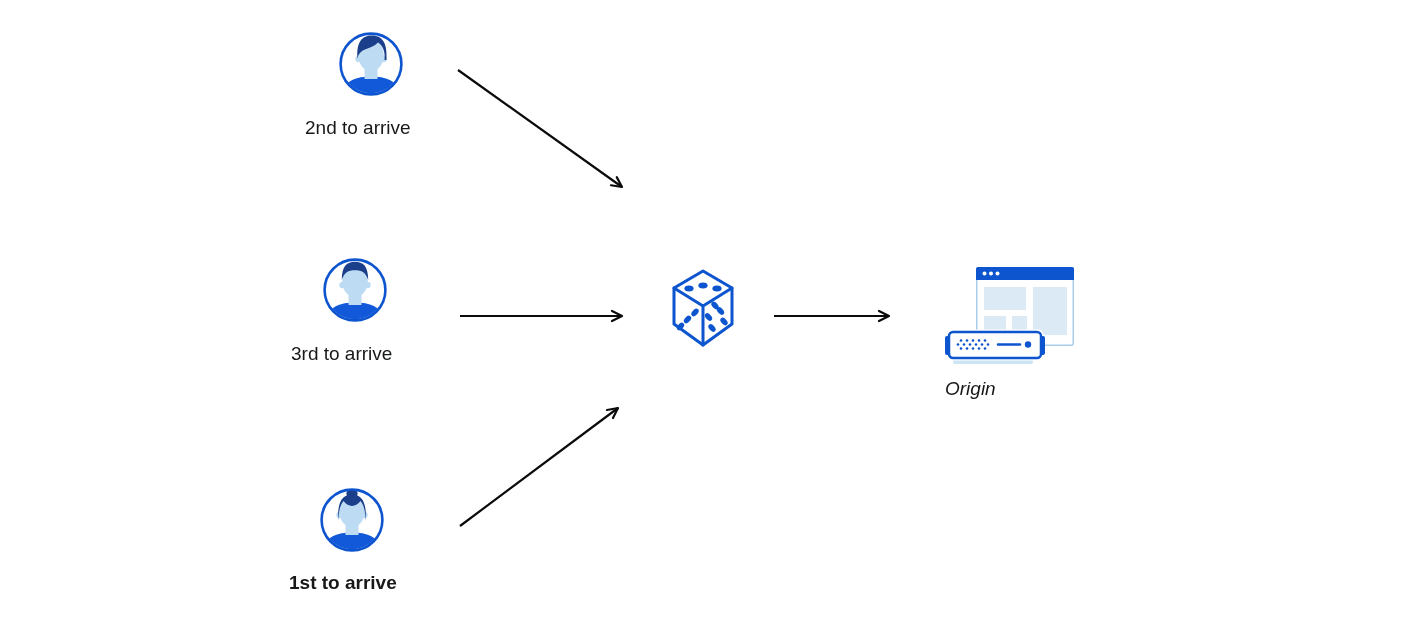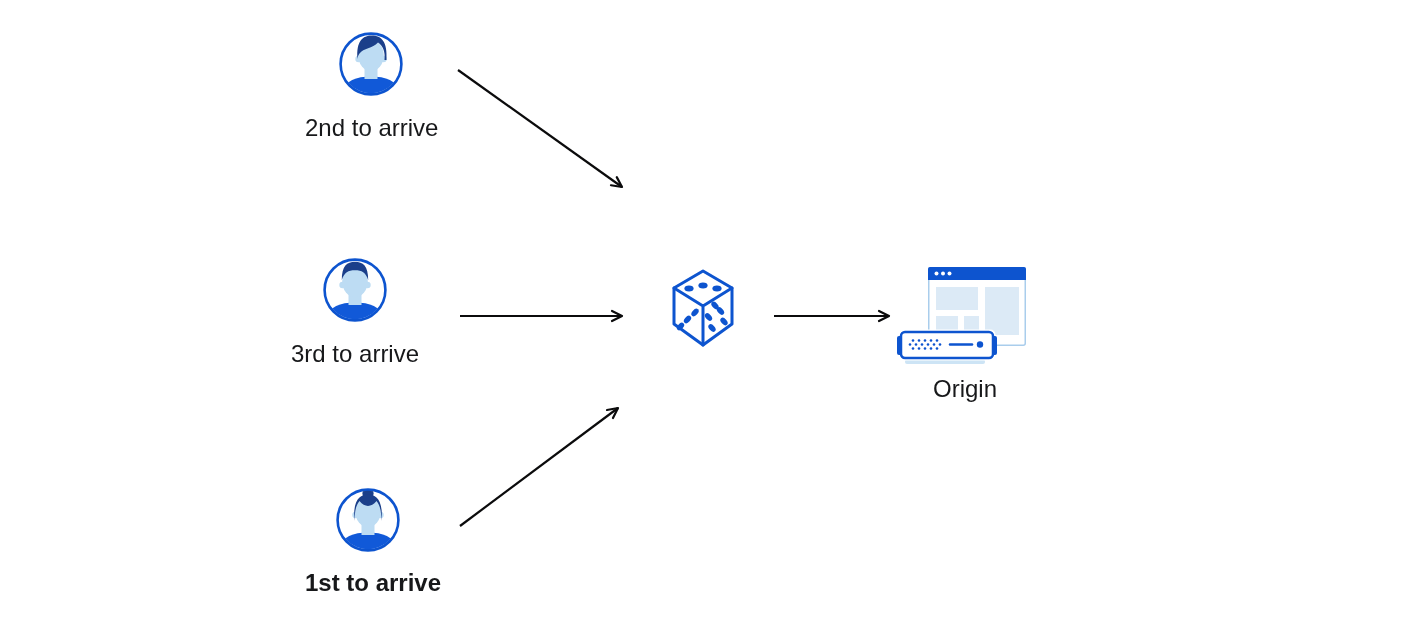"2nd to arrive" .node-label { font-size: 24px -> 19px; text-align: center -> left }
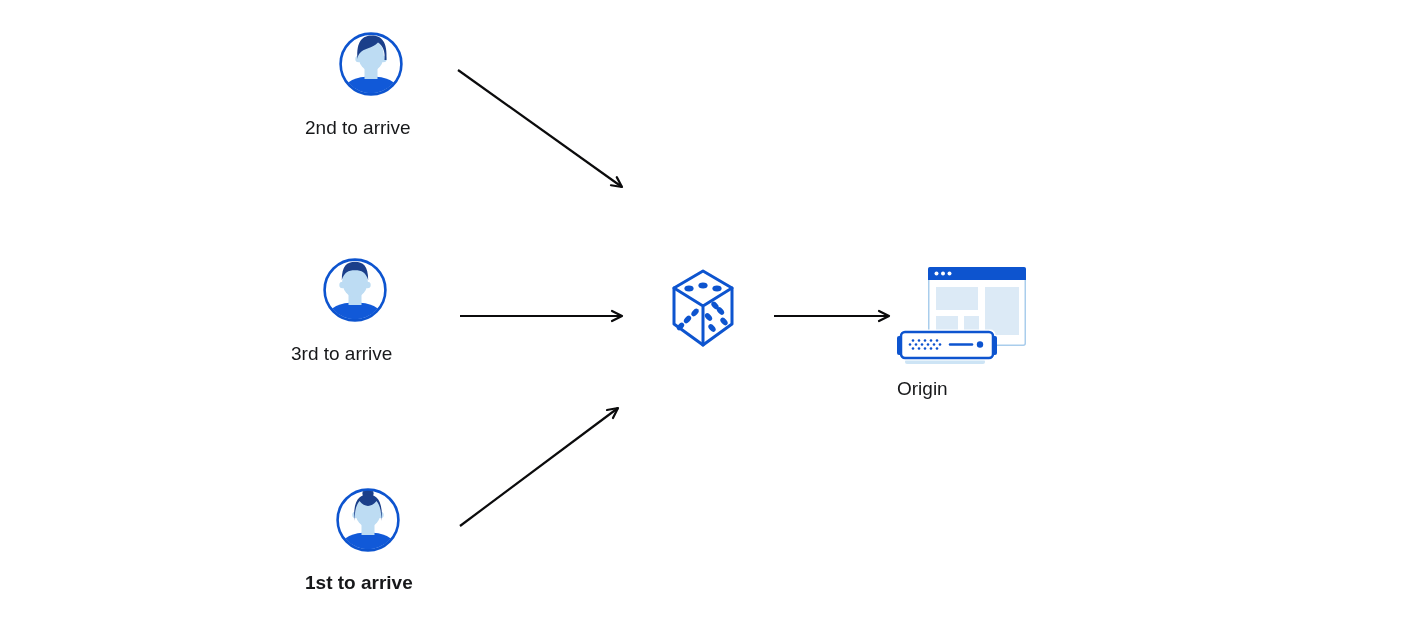"Origin" div.node { font-style: none -> italic; left: 897px -> 945px }
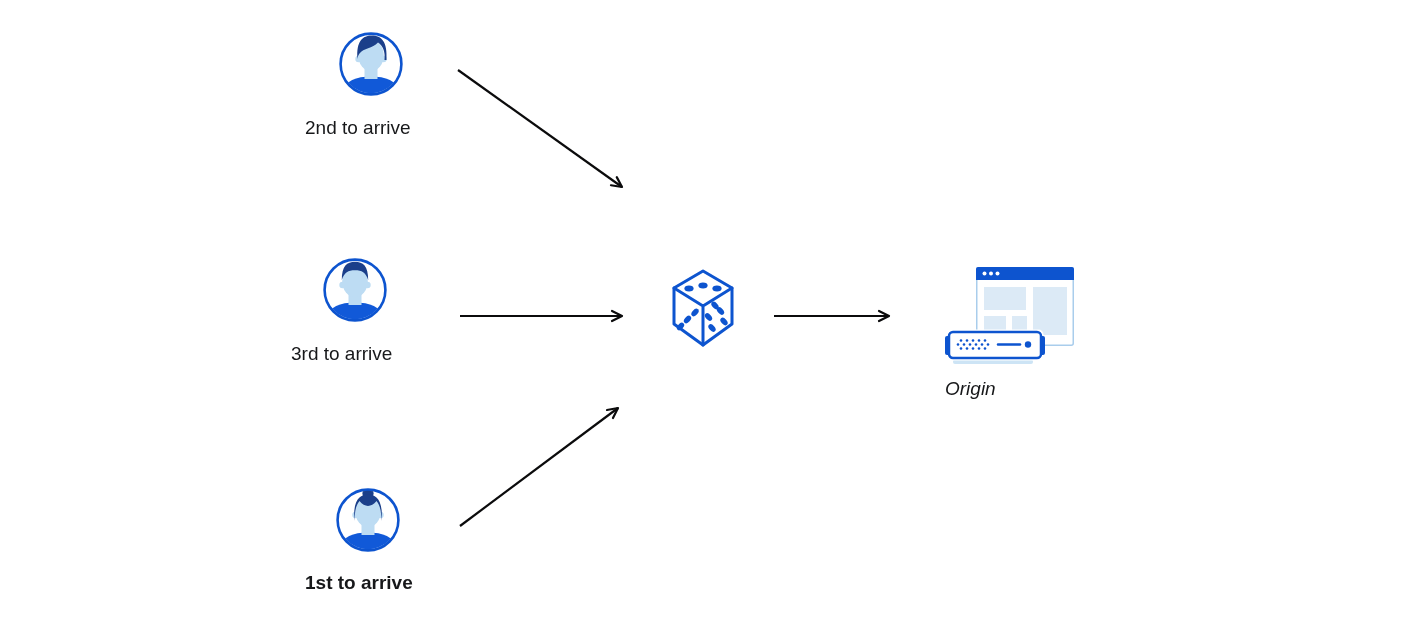"1st to arrive" div.node { left: 332px -> 316px }
